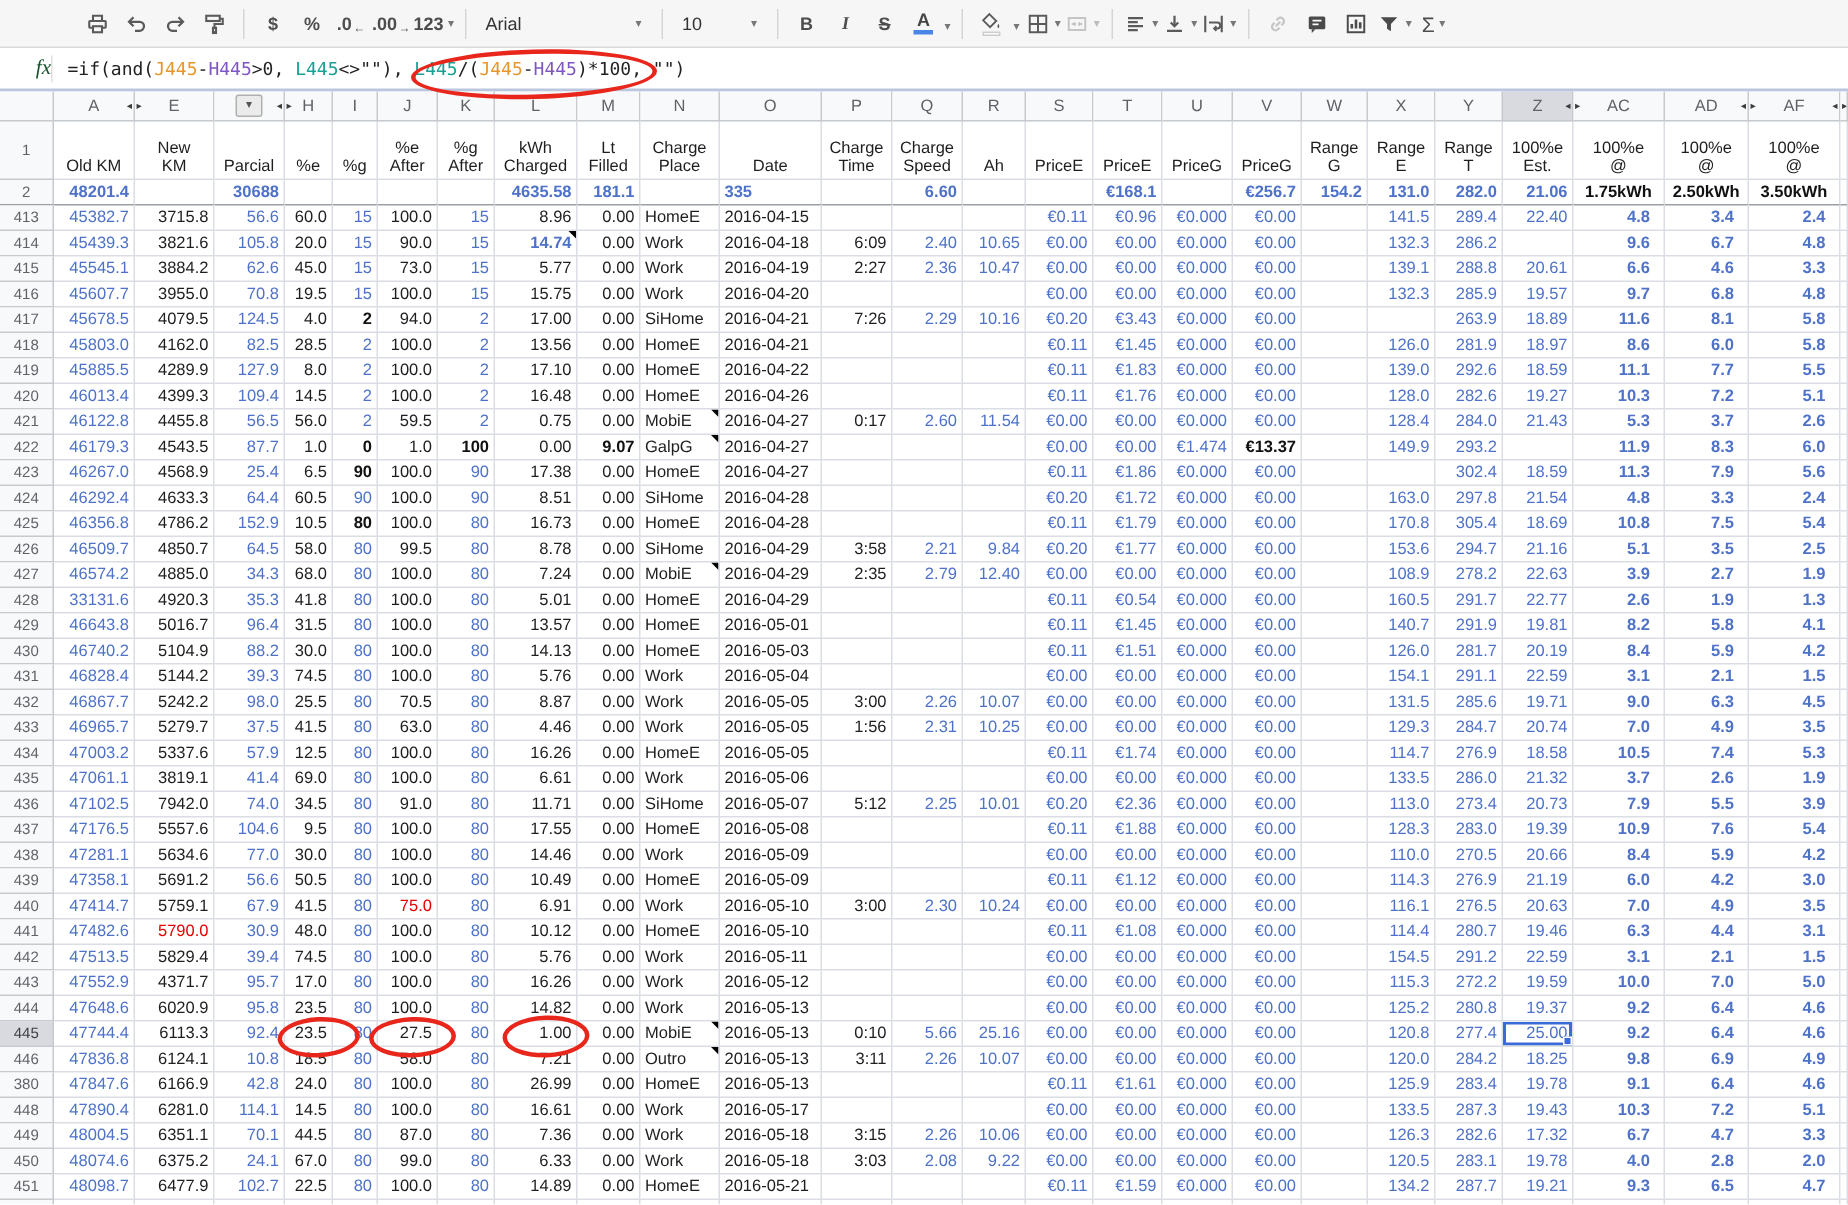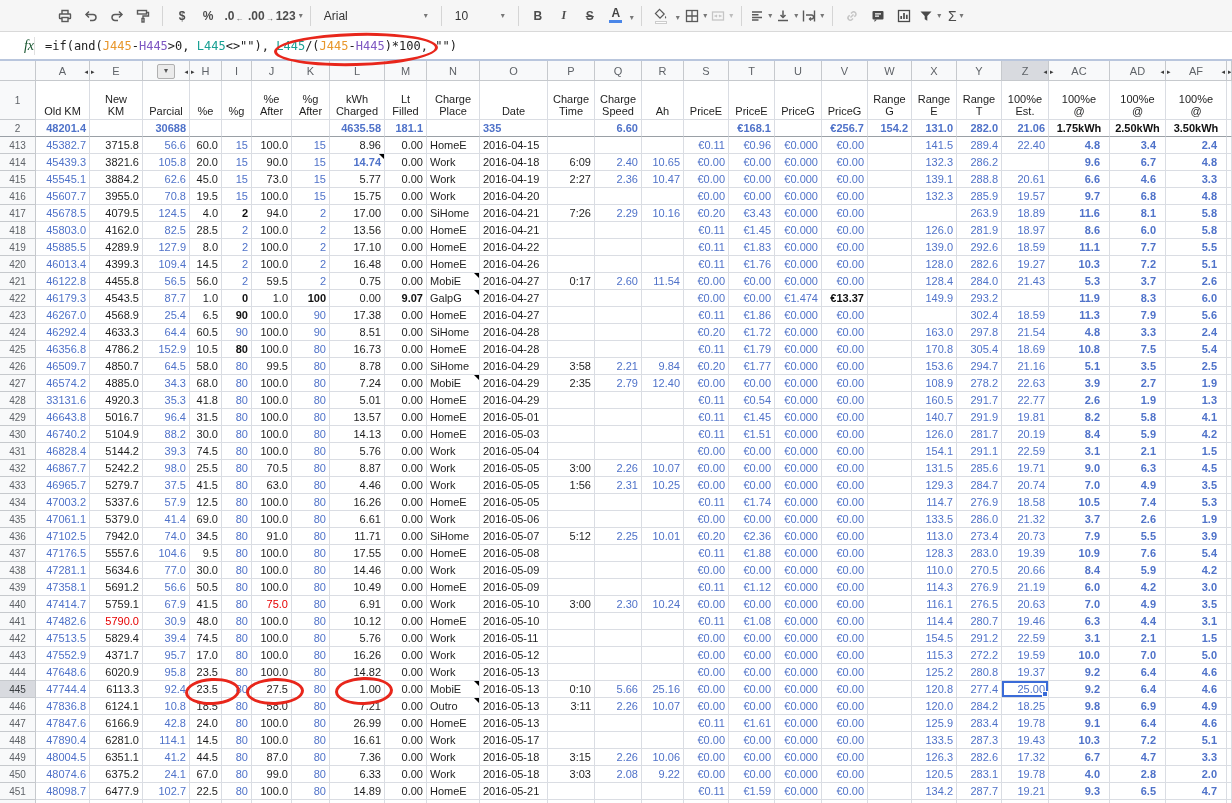"5379.0" td.ar { text: 5379.0 -> 3819.1 }
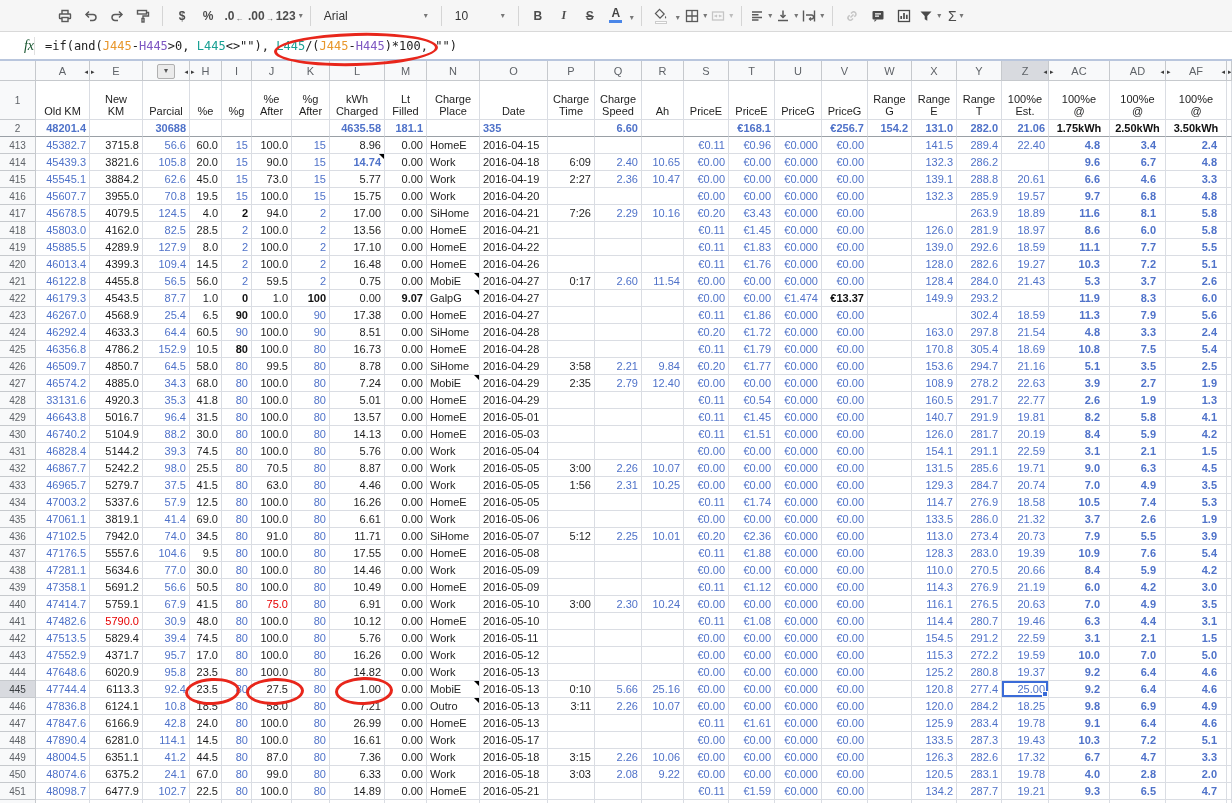"447" th.gut { text: 447 -> 380 }
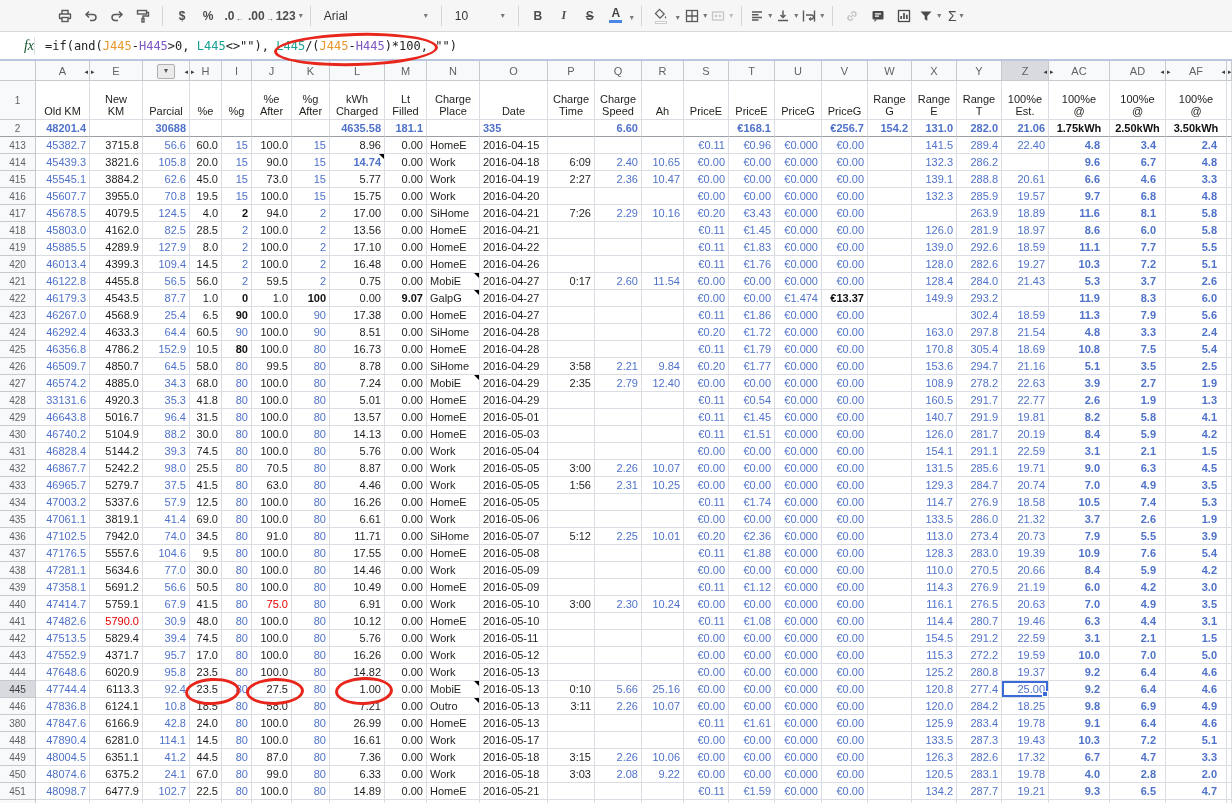"41.2" td.ar { text: 41.2 -> 70.1 }
